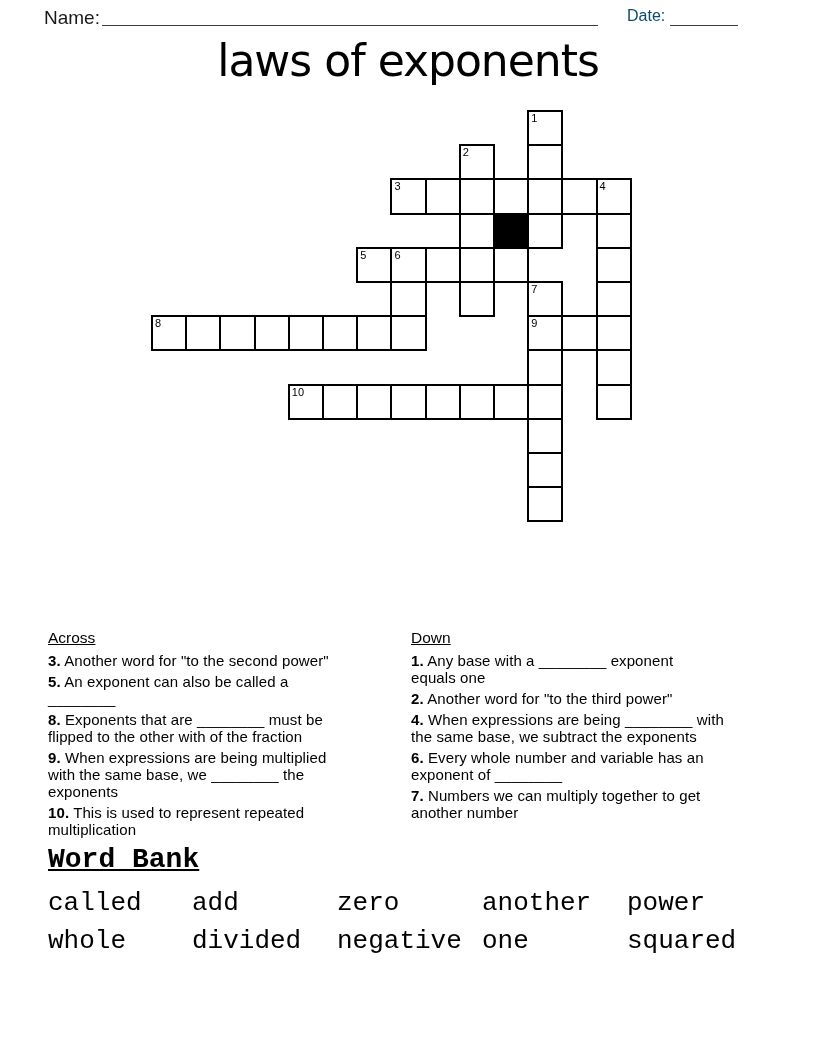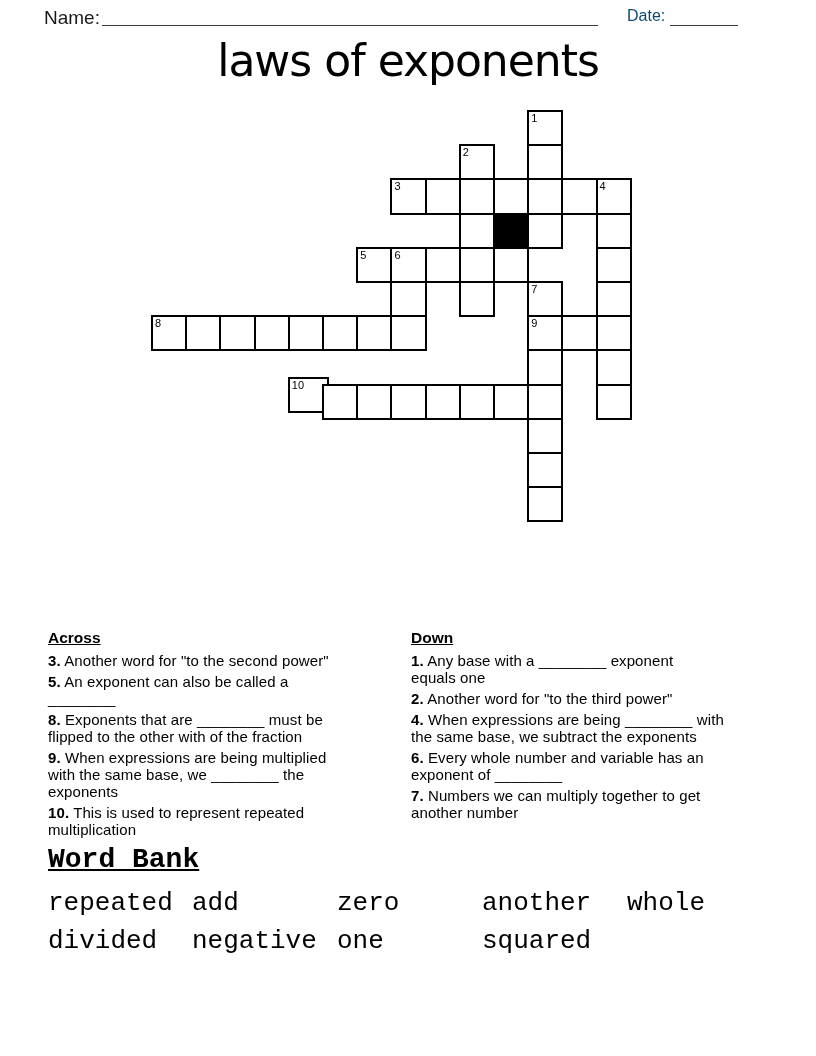"10" div.cell { top: 267px -> 274px }
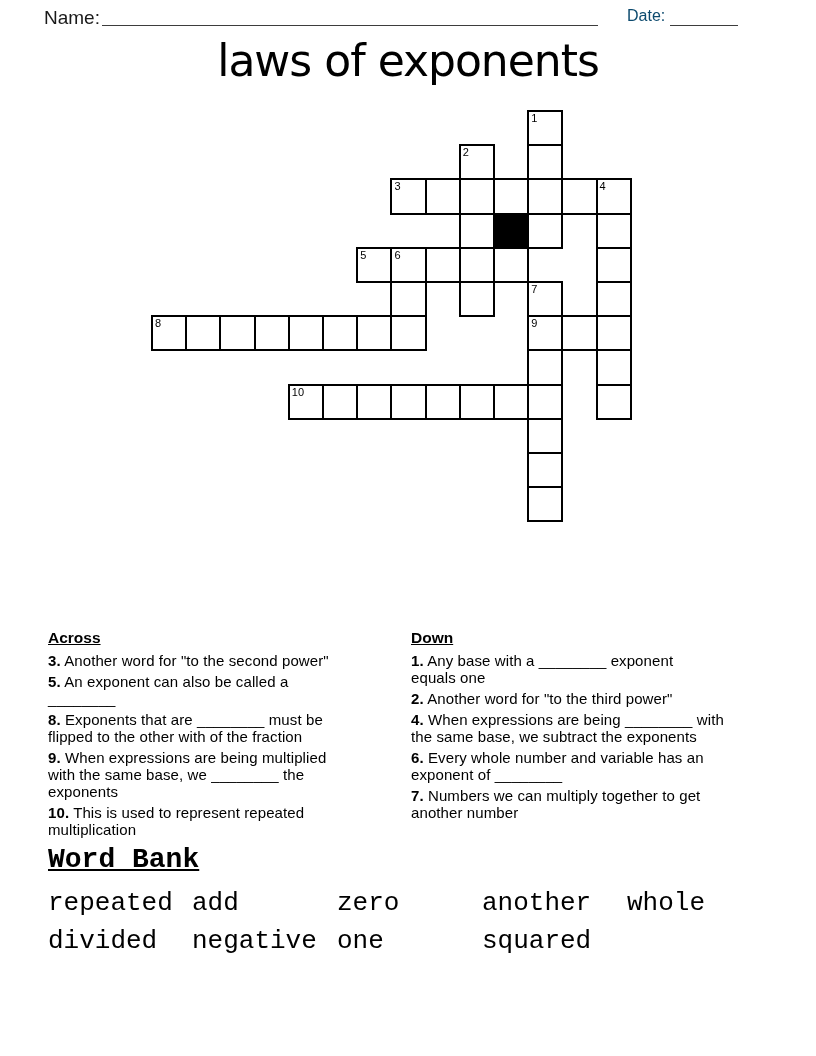"Across" .clue-heading { font-weight: bold -> normal }
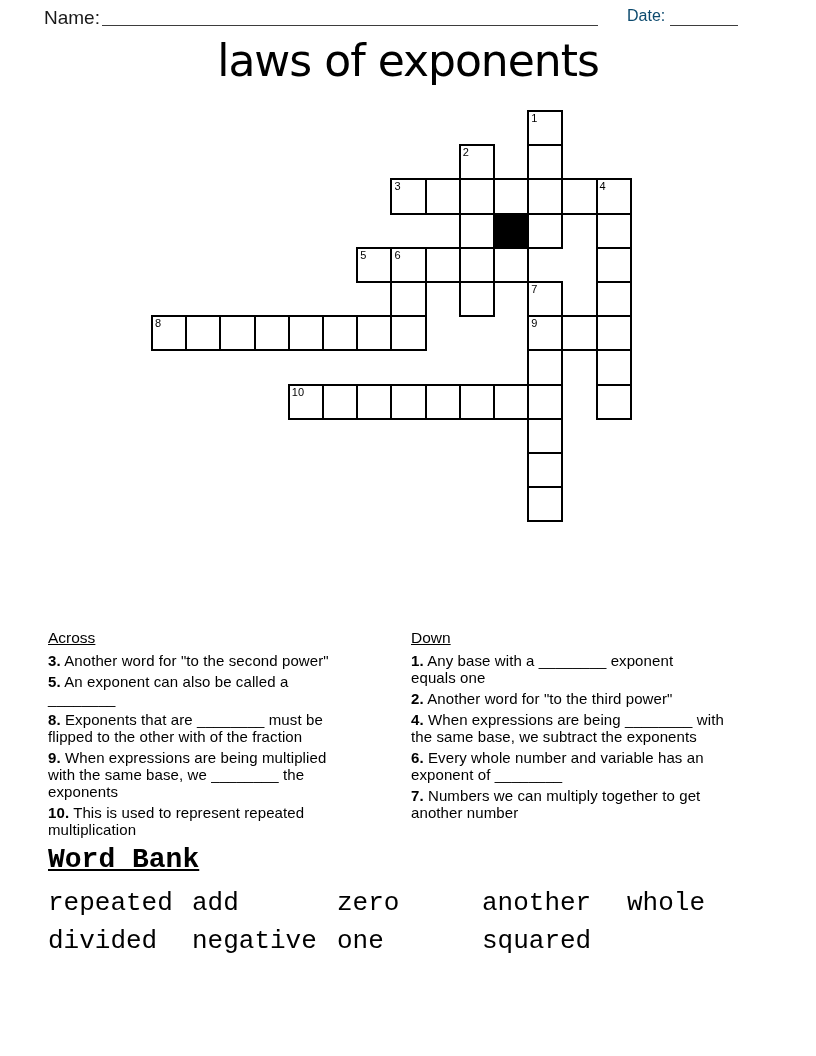"repeated" span.wb-word { text: repeated -> called }
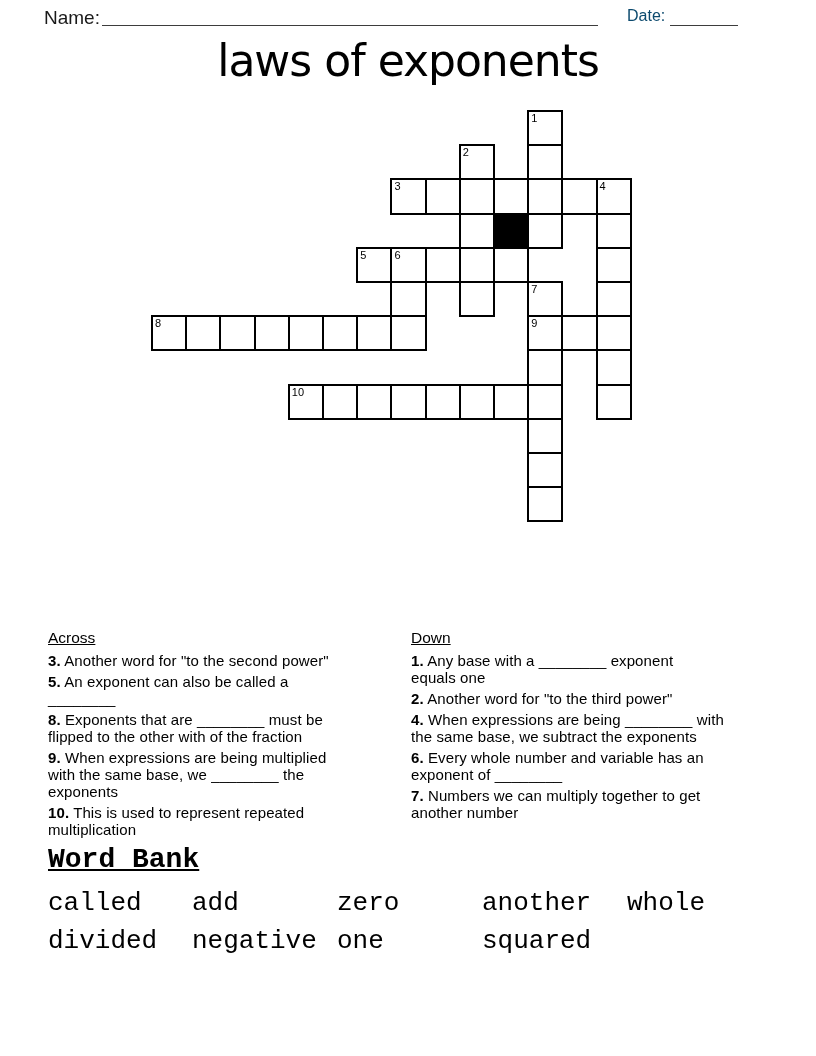"power" span.wb-word { html: none -> <span>power</span> }
